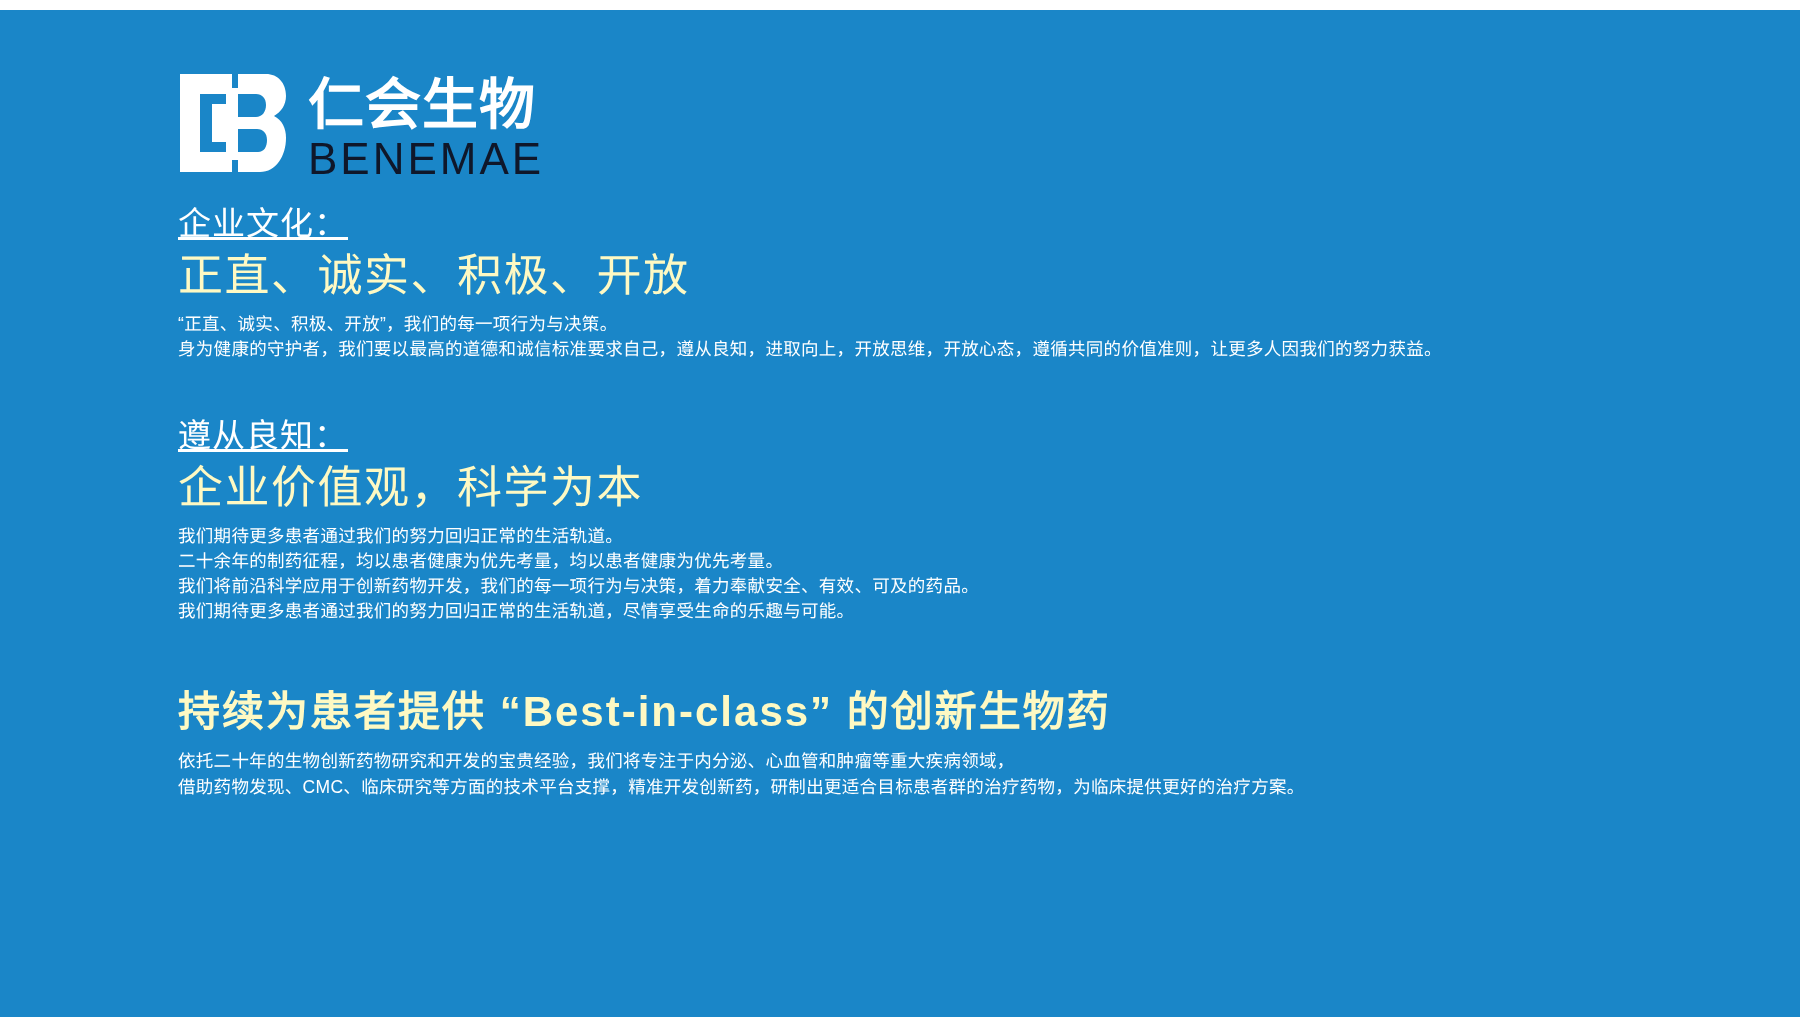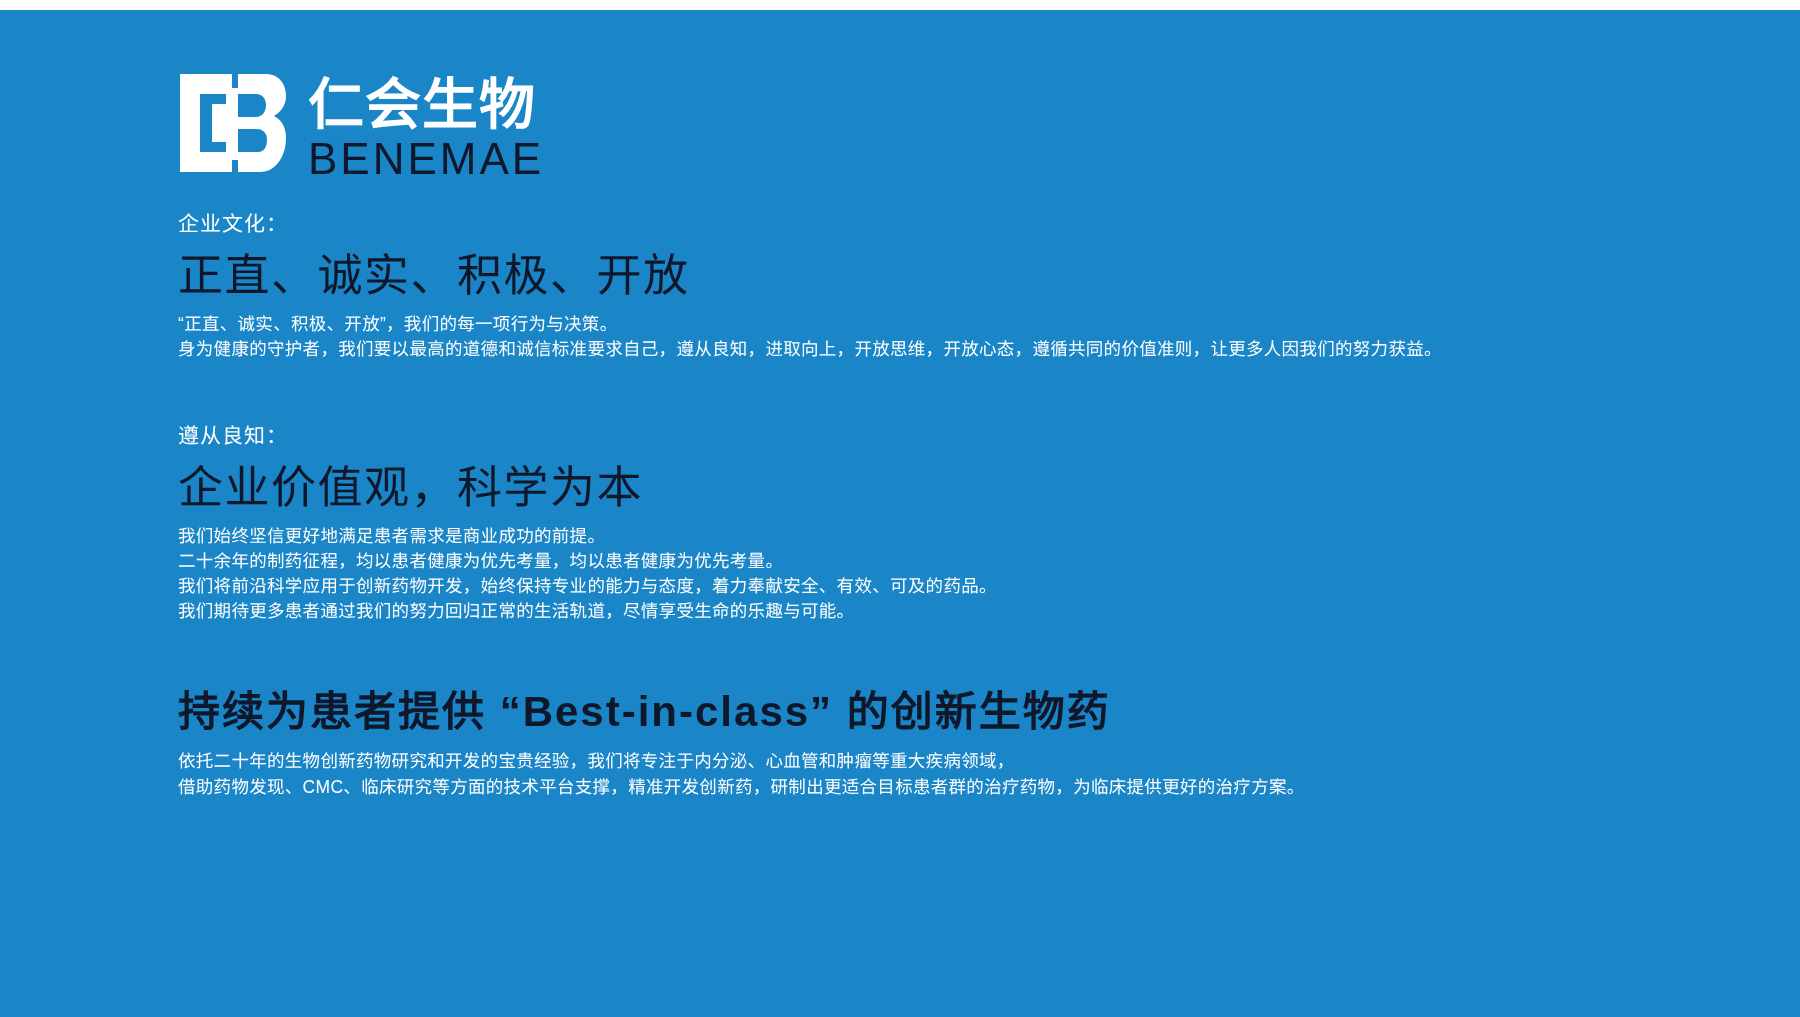"企业文化：" .section-label { font-size: 21px -> 33px; text-decoration: none -> underline }
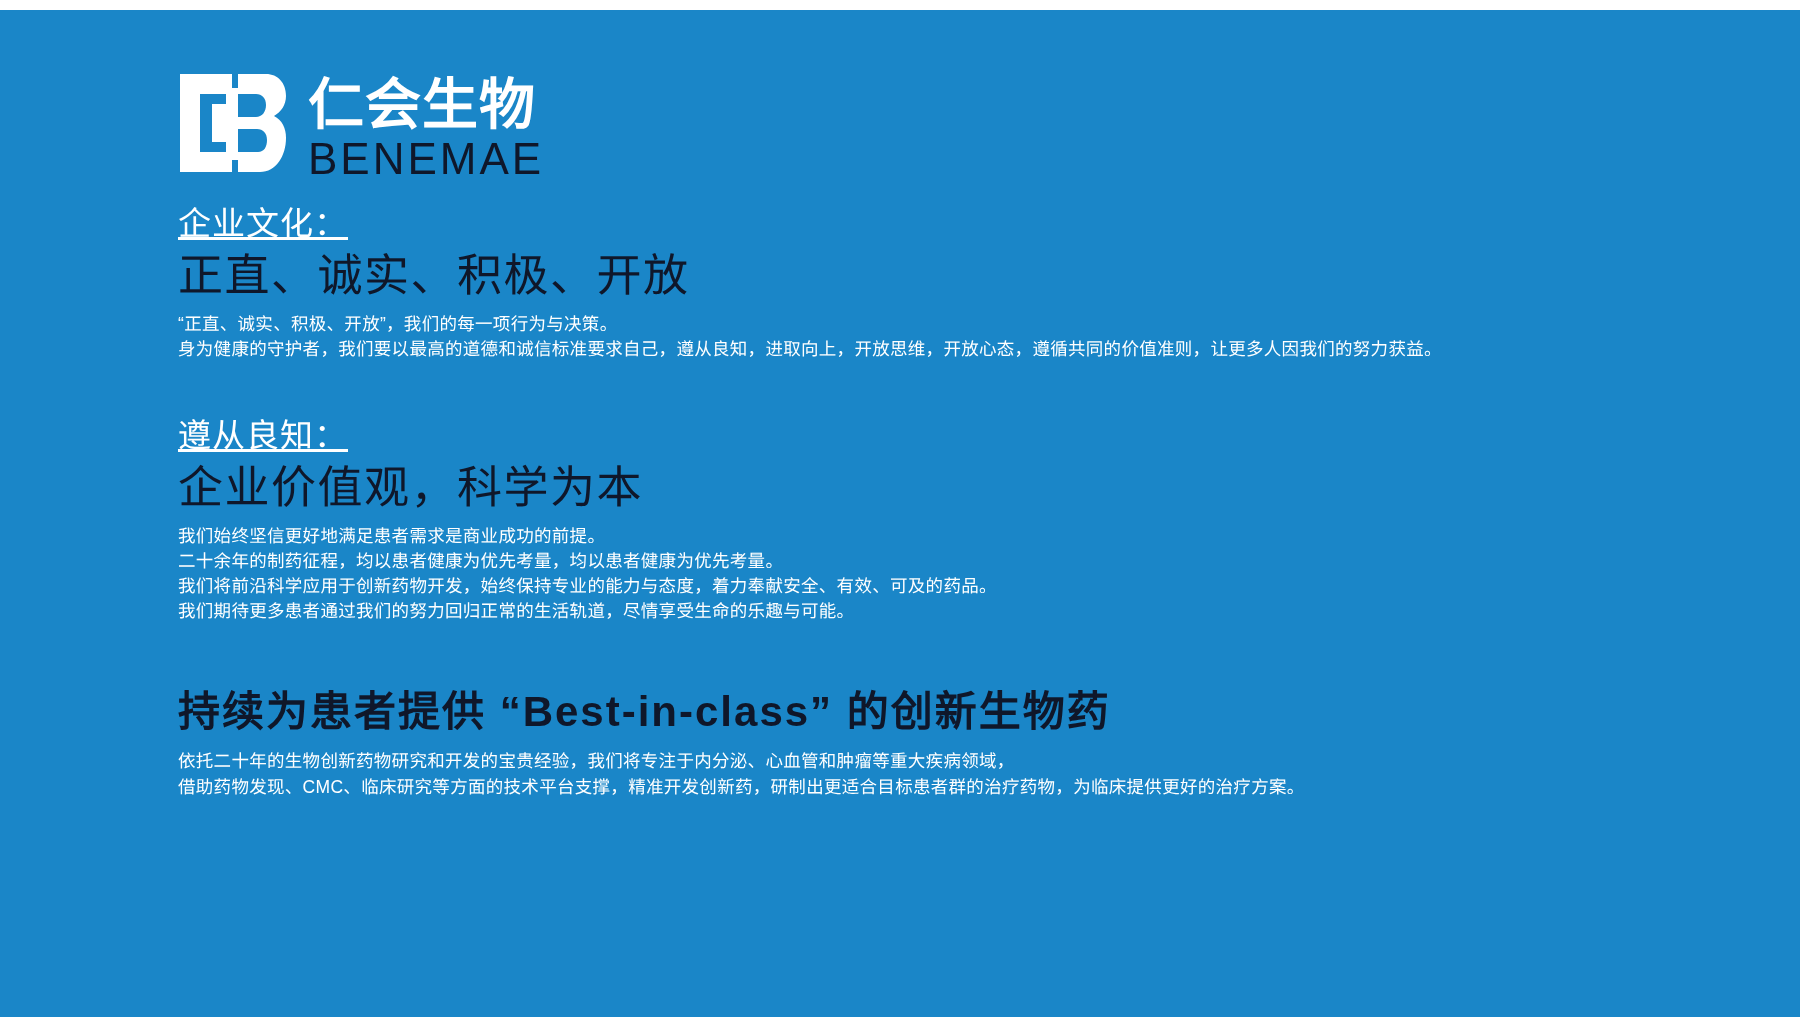"正直、诚实、积极、开放" .section-title { color: #0f172a -> #fef9c3 }
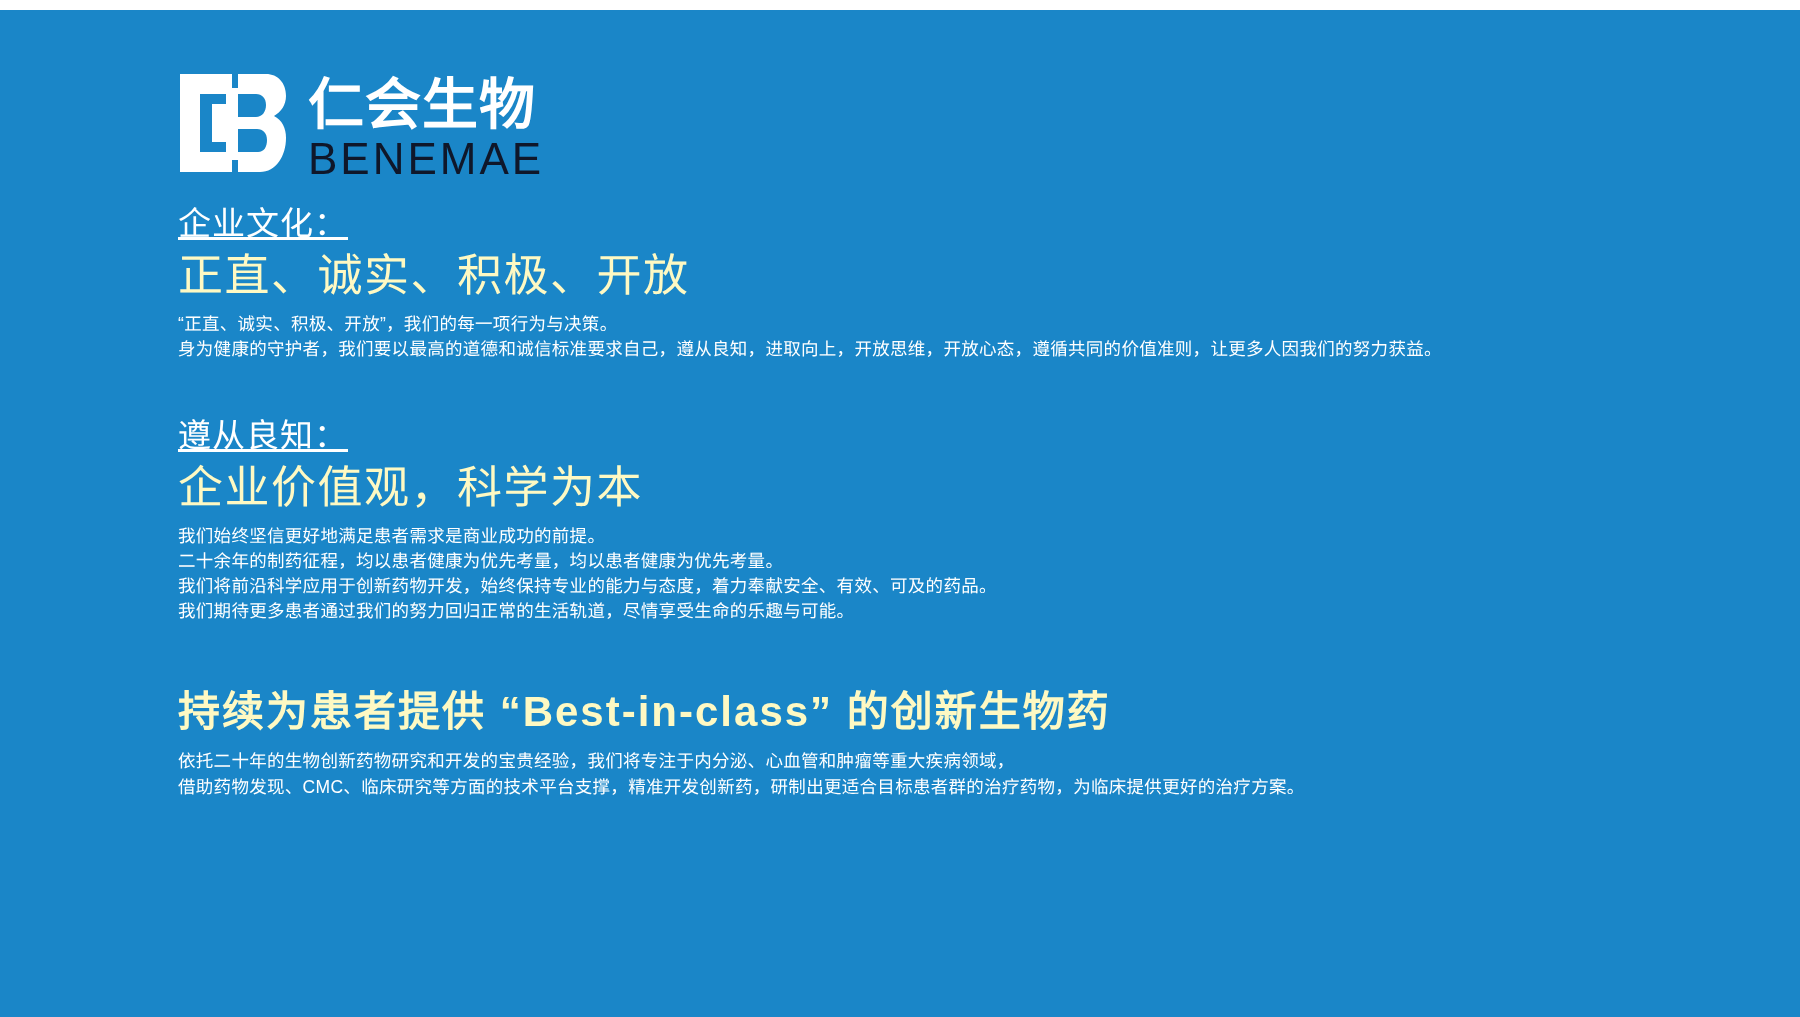"我们始终坚信更好地满足患者需求是商业成功的前提。" li { text: 始终坚信更好地满足患者需求是商业成功的前提 -> 期待更多患者通过我们的努力回归正常的生活轨道 }
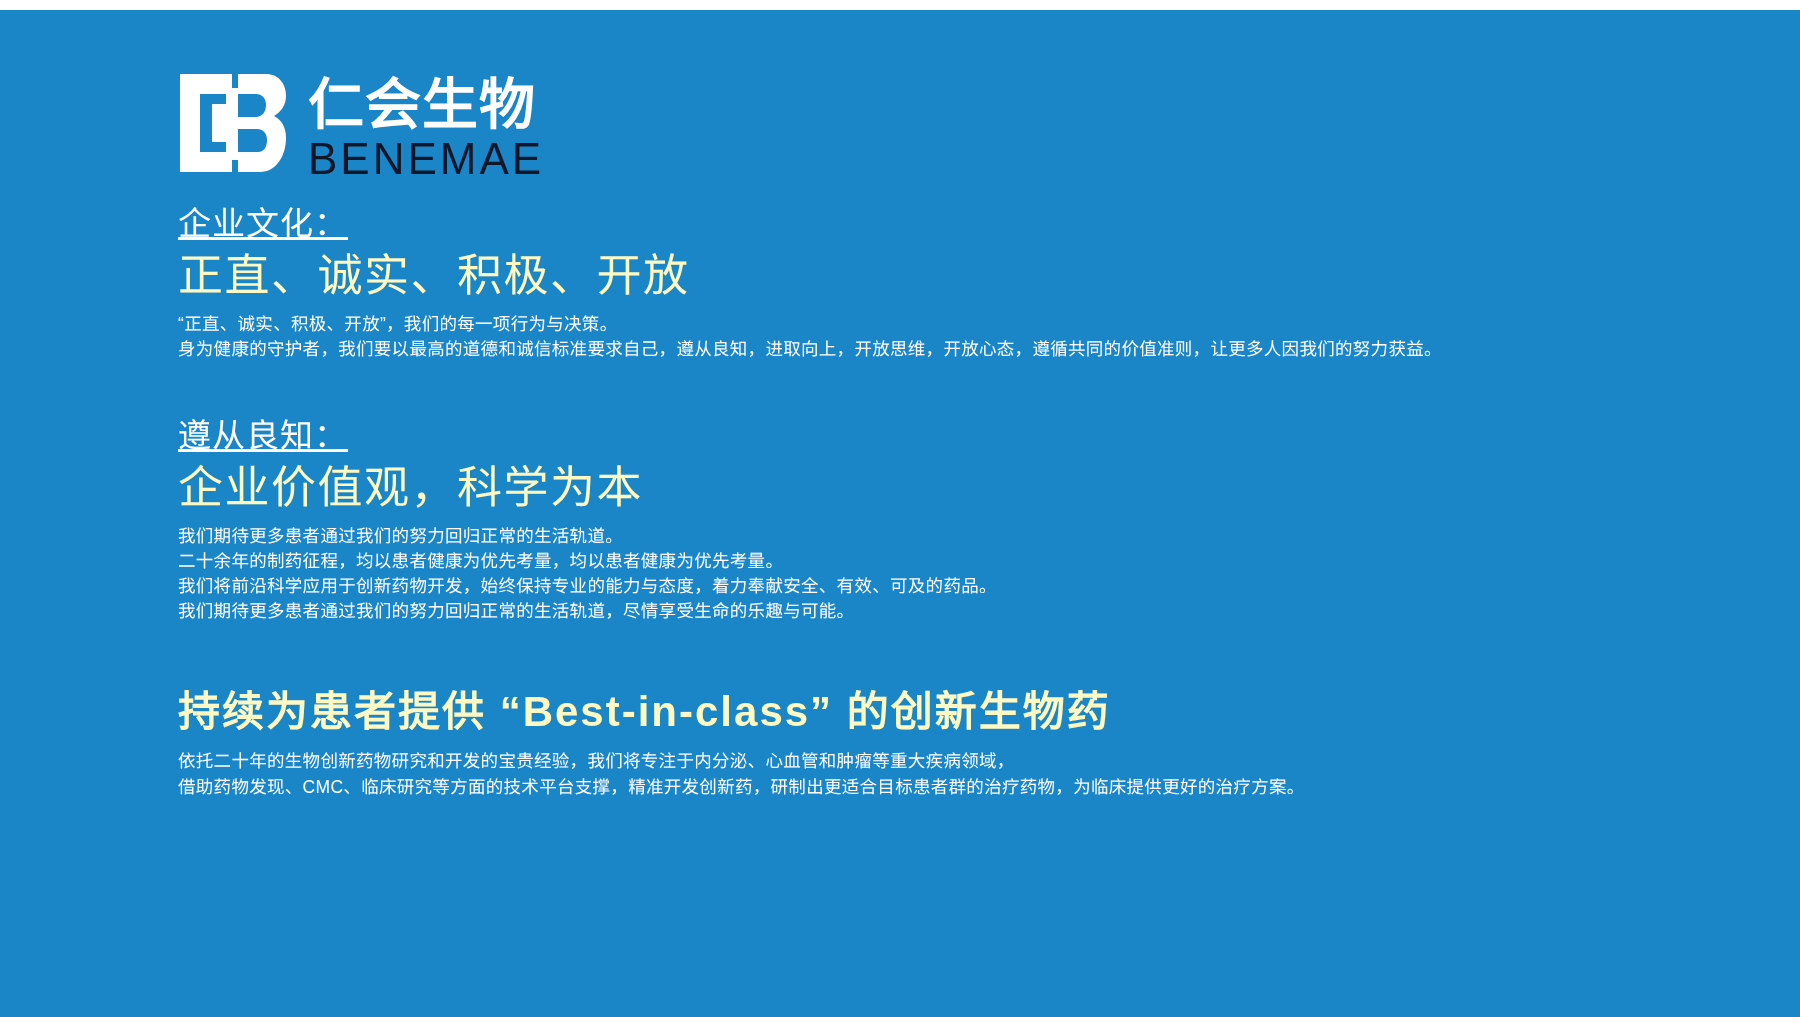"我们将前沿科学应用于创新药物开发，始终保持专业的能力与态度，着力奉献安全、有效、" li { text: 始终保持专业的能力与态度 -> 我们的每一项行为与决策 }
